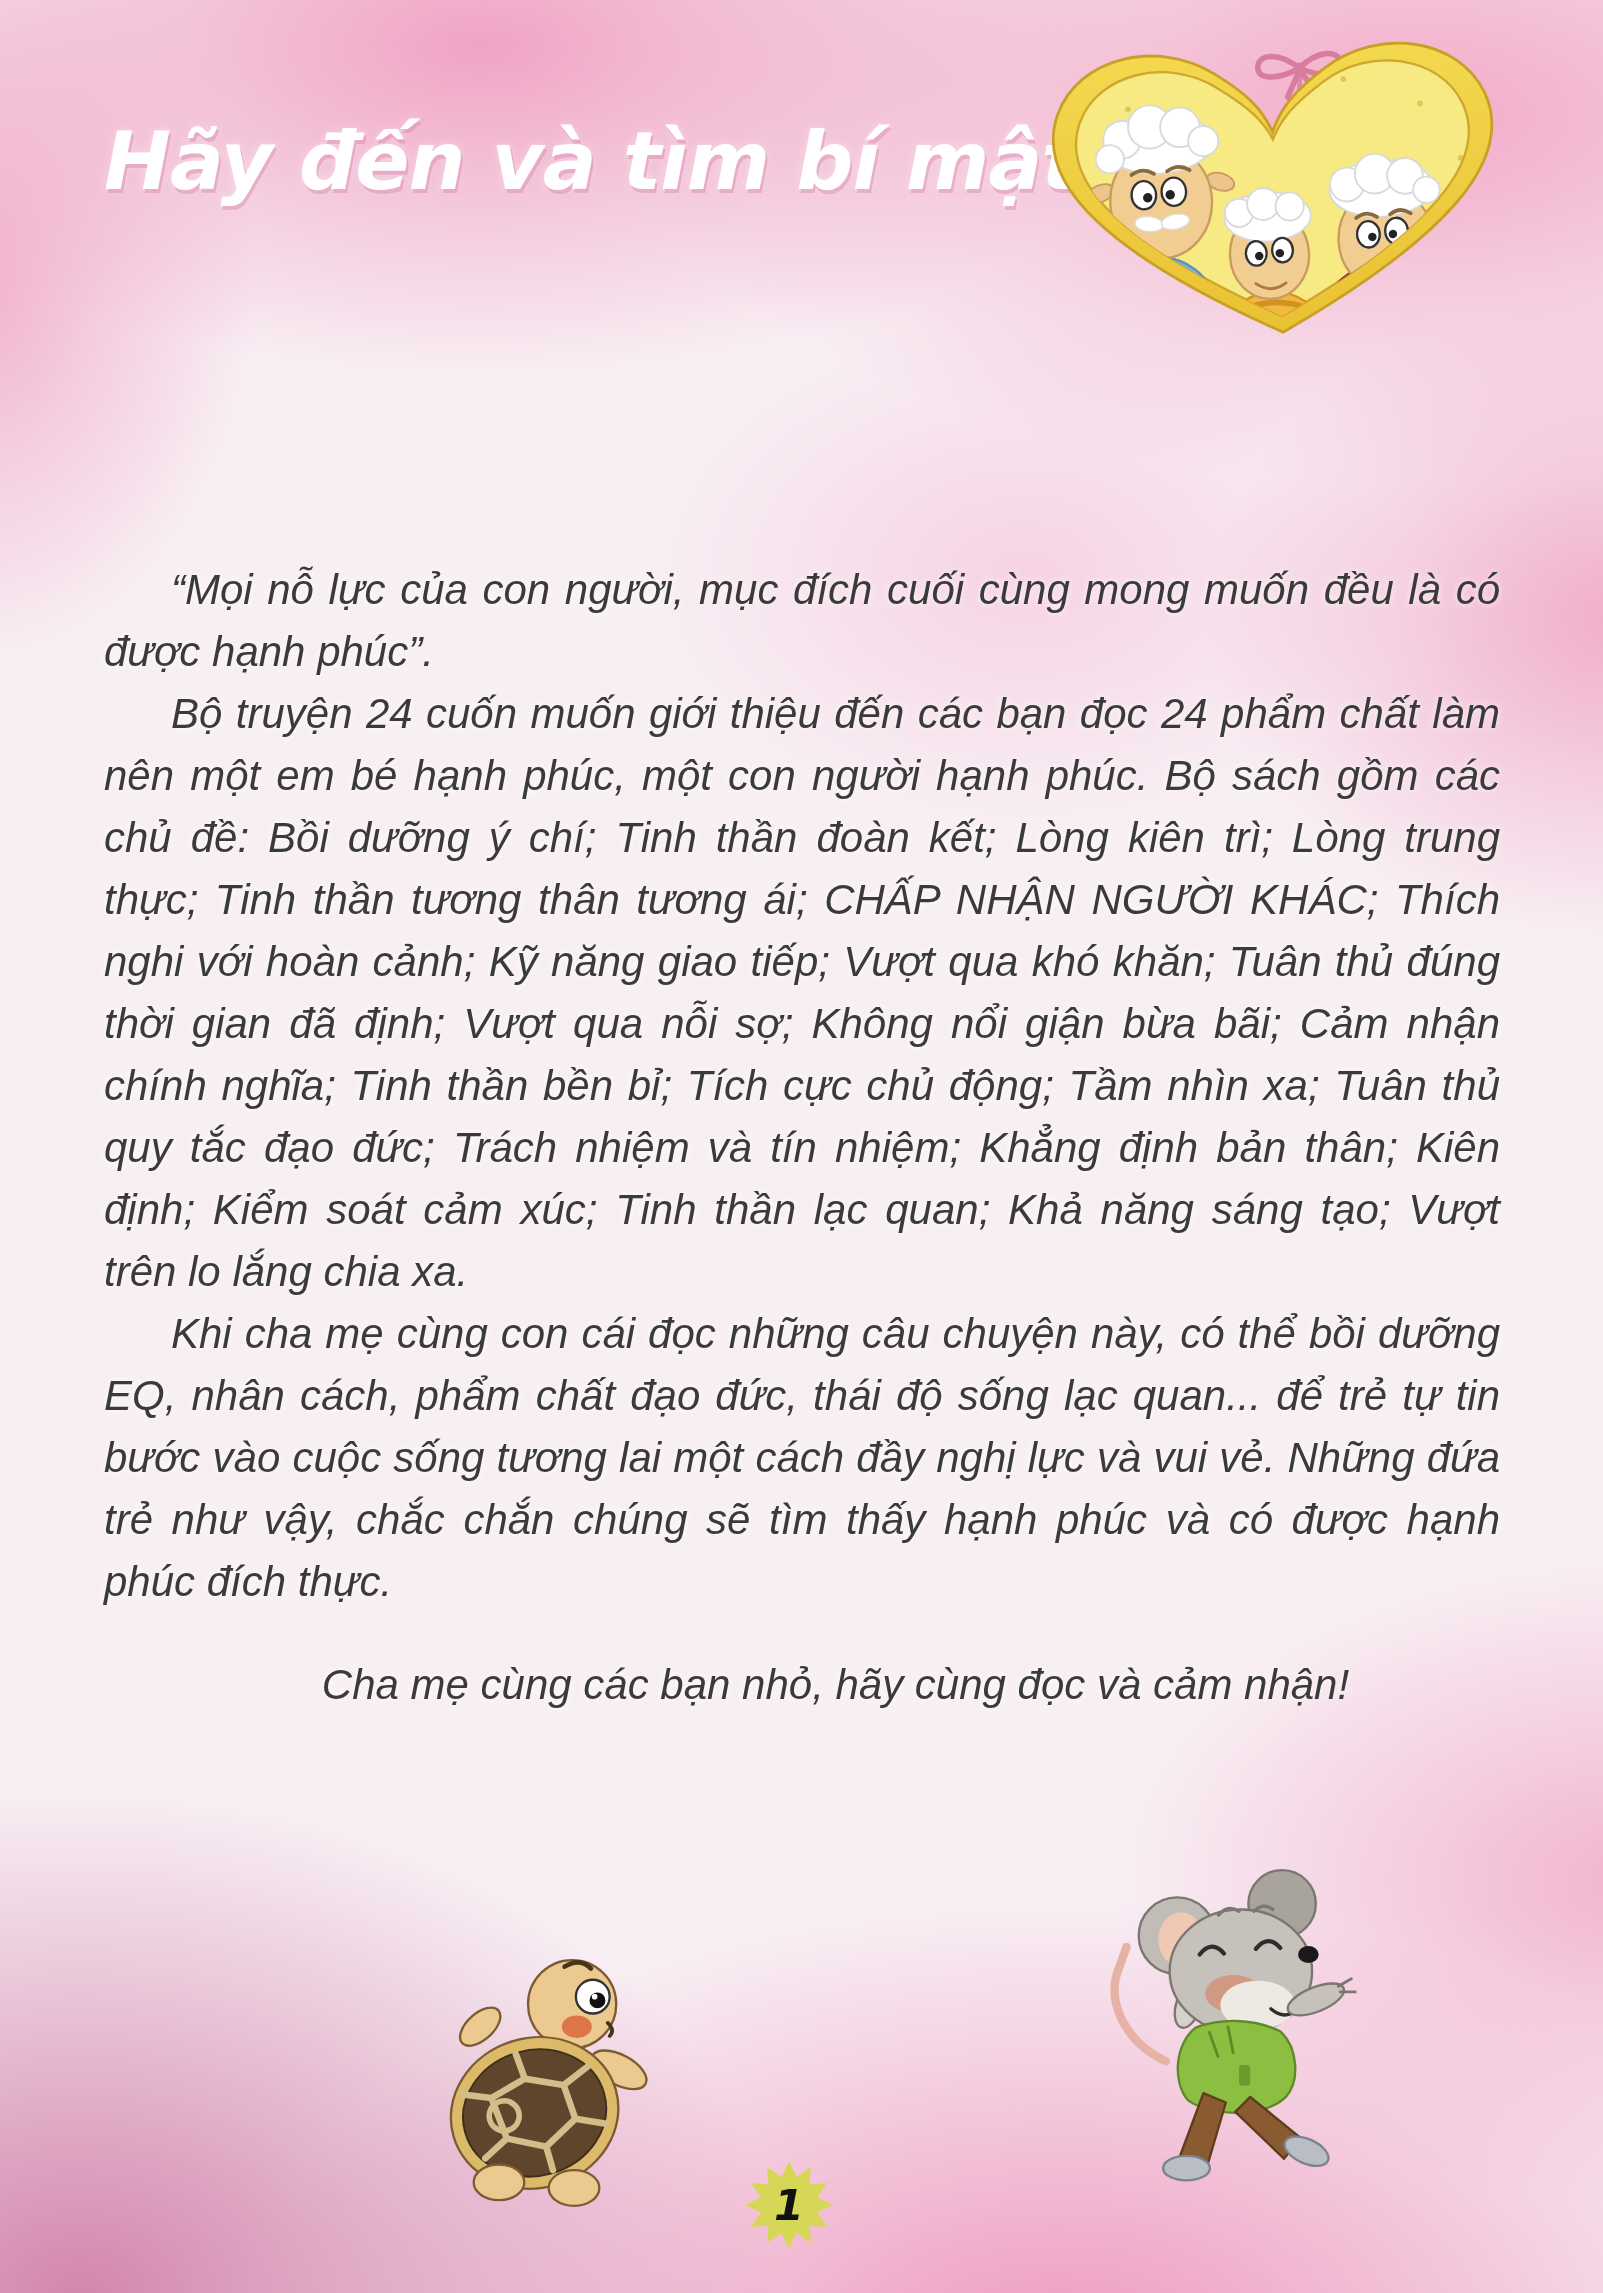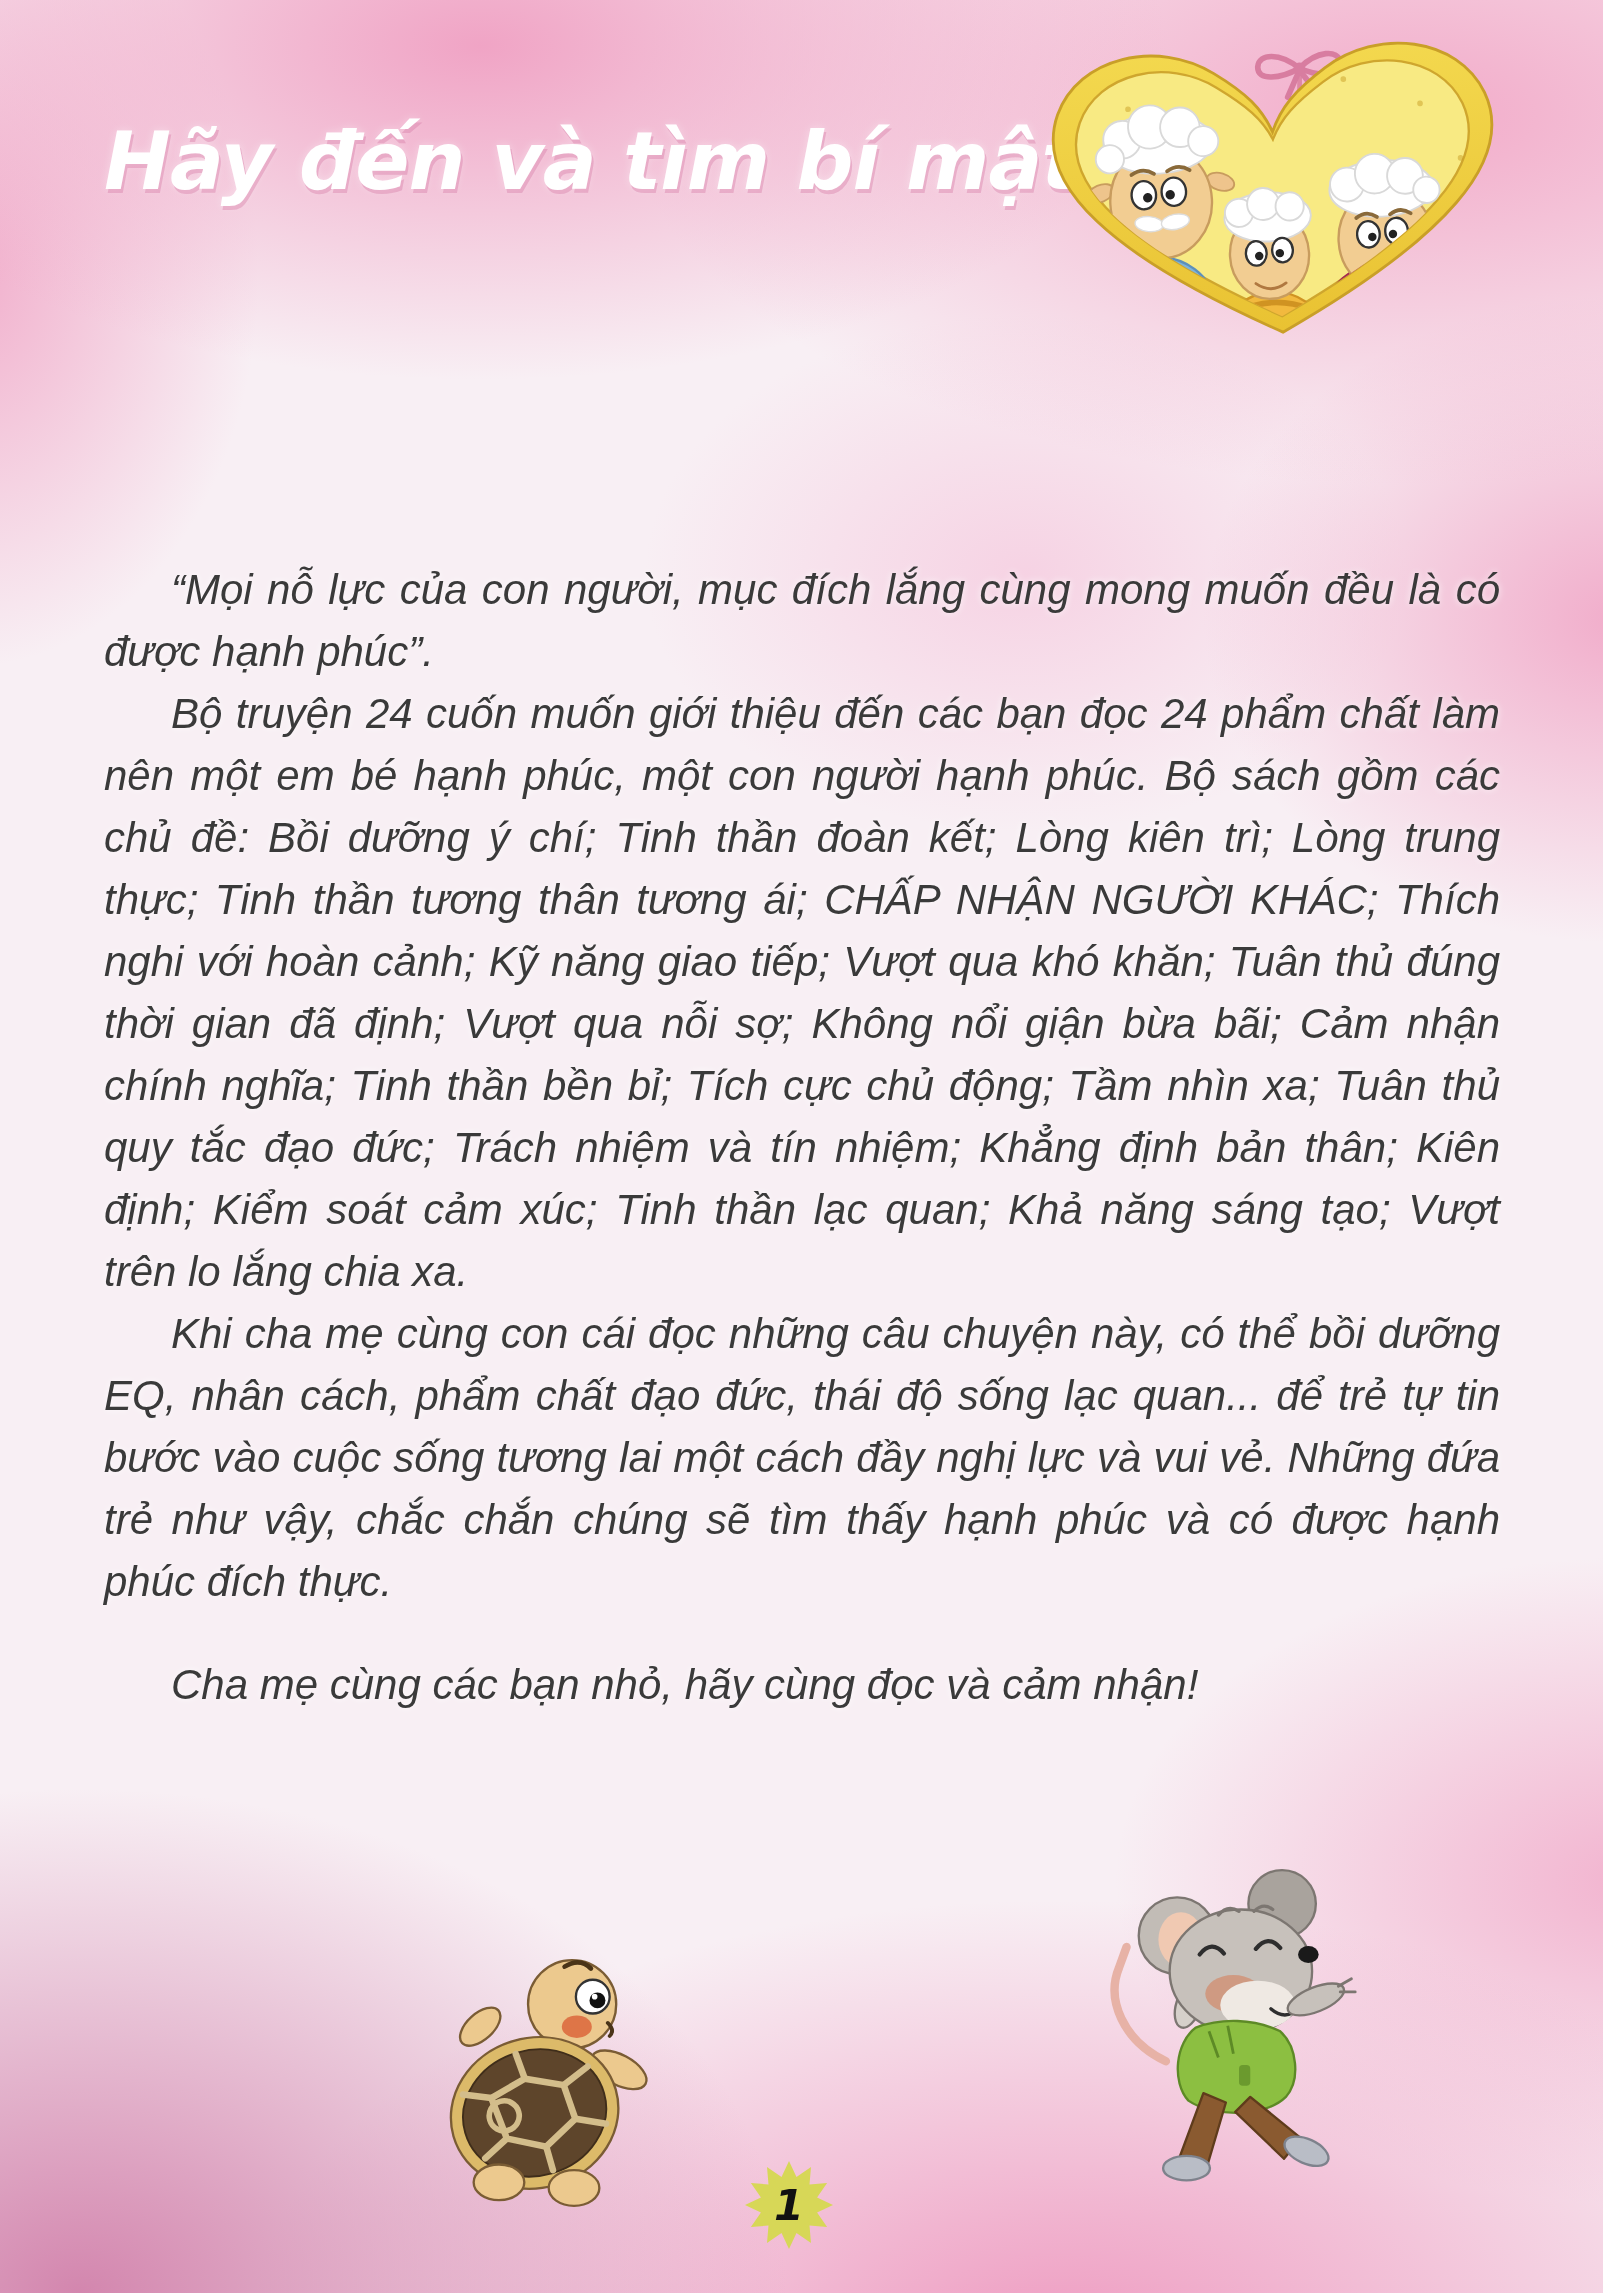"“Mọi nỗ lực của con" p { text: lắng -> cuối }
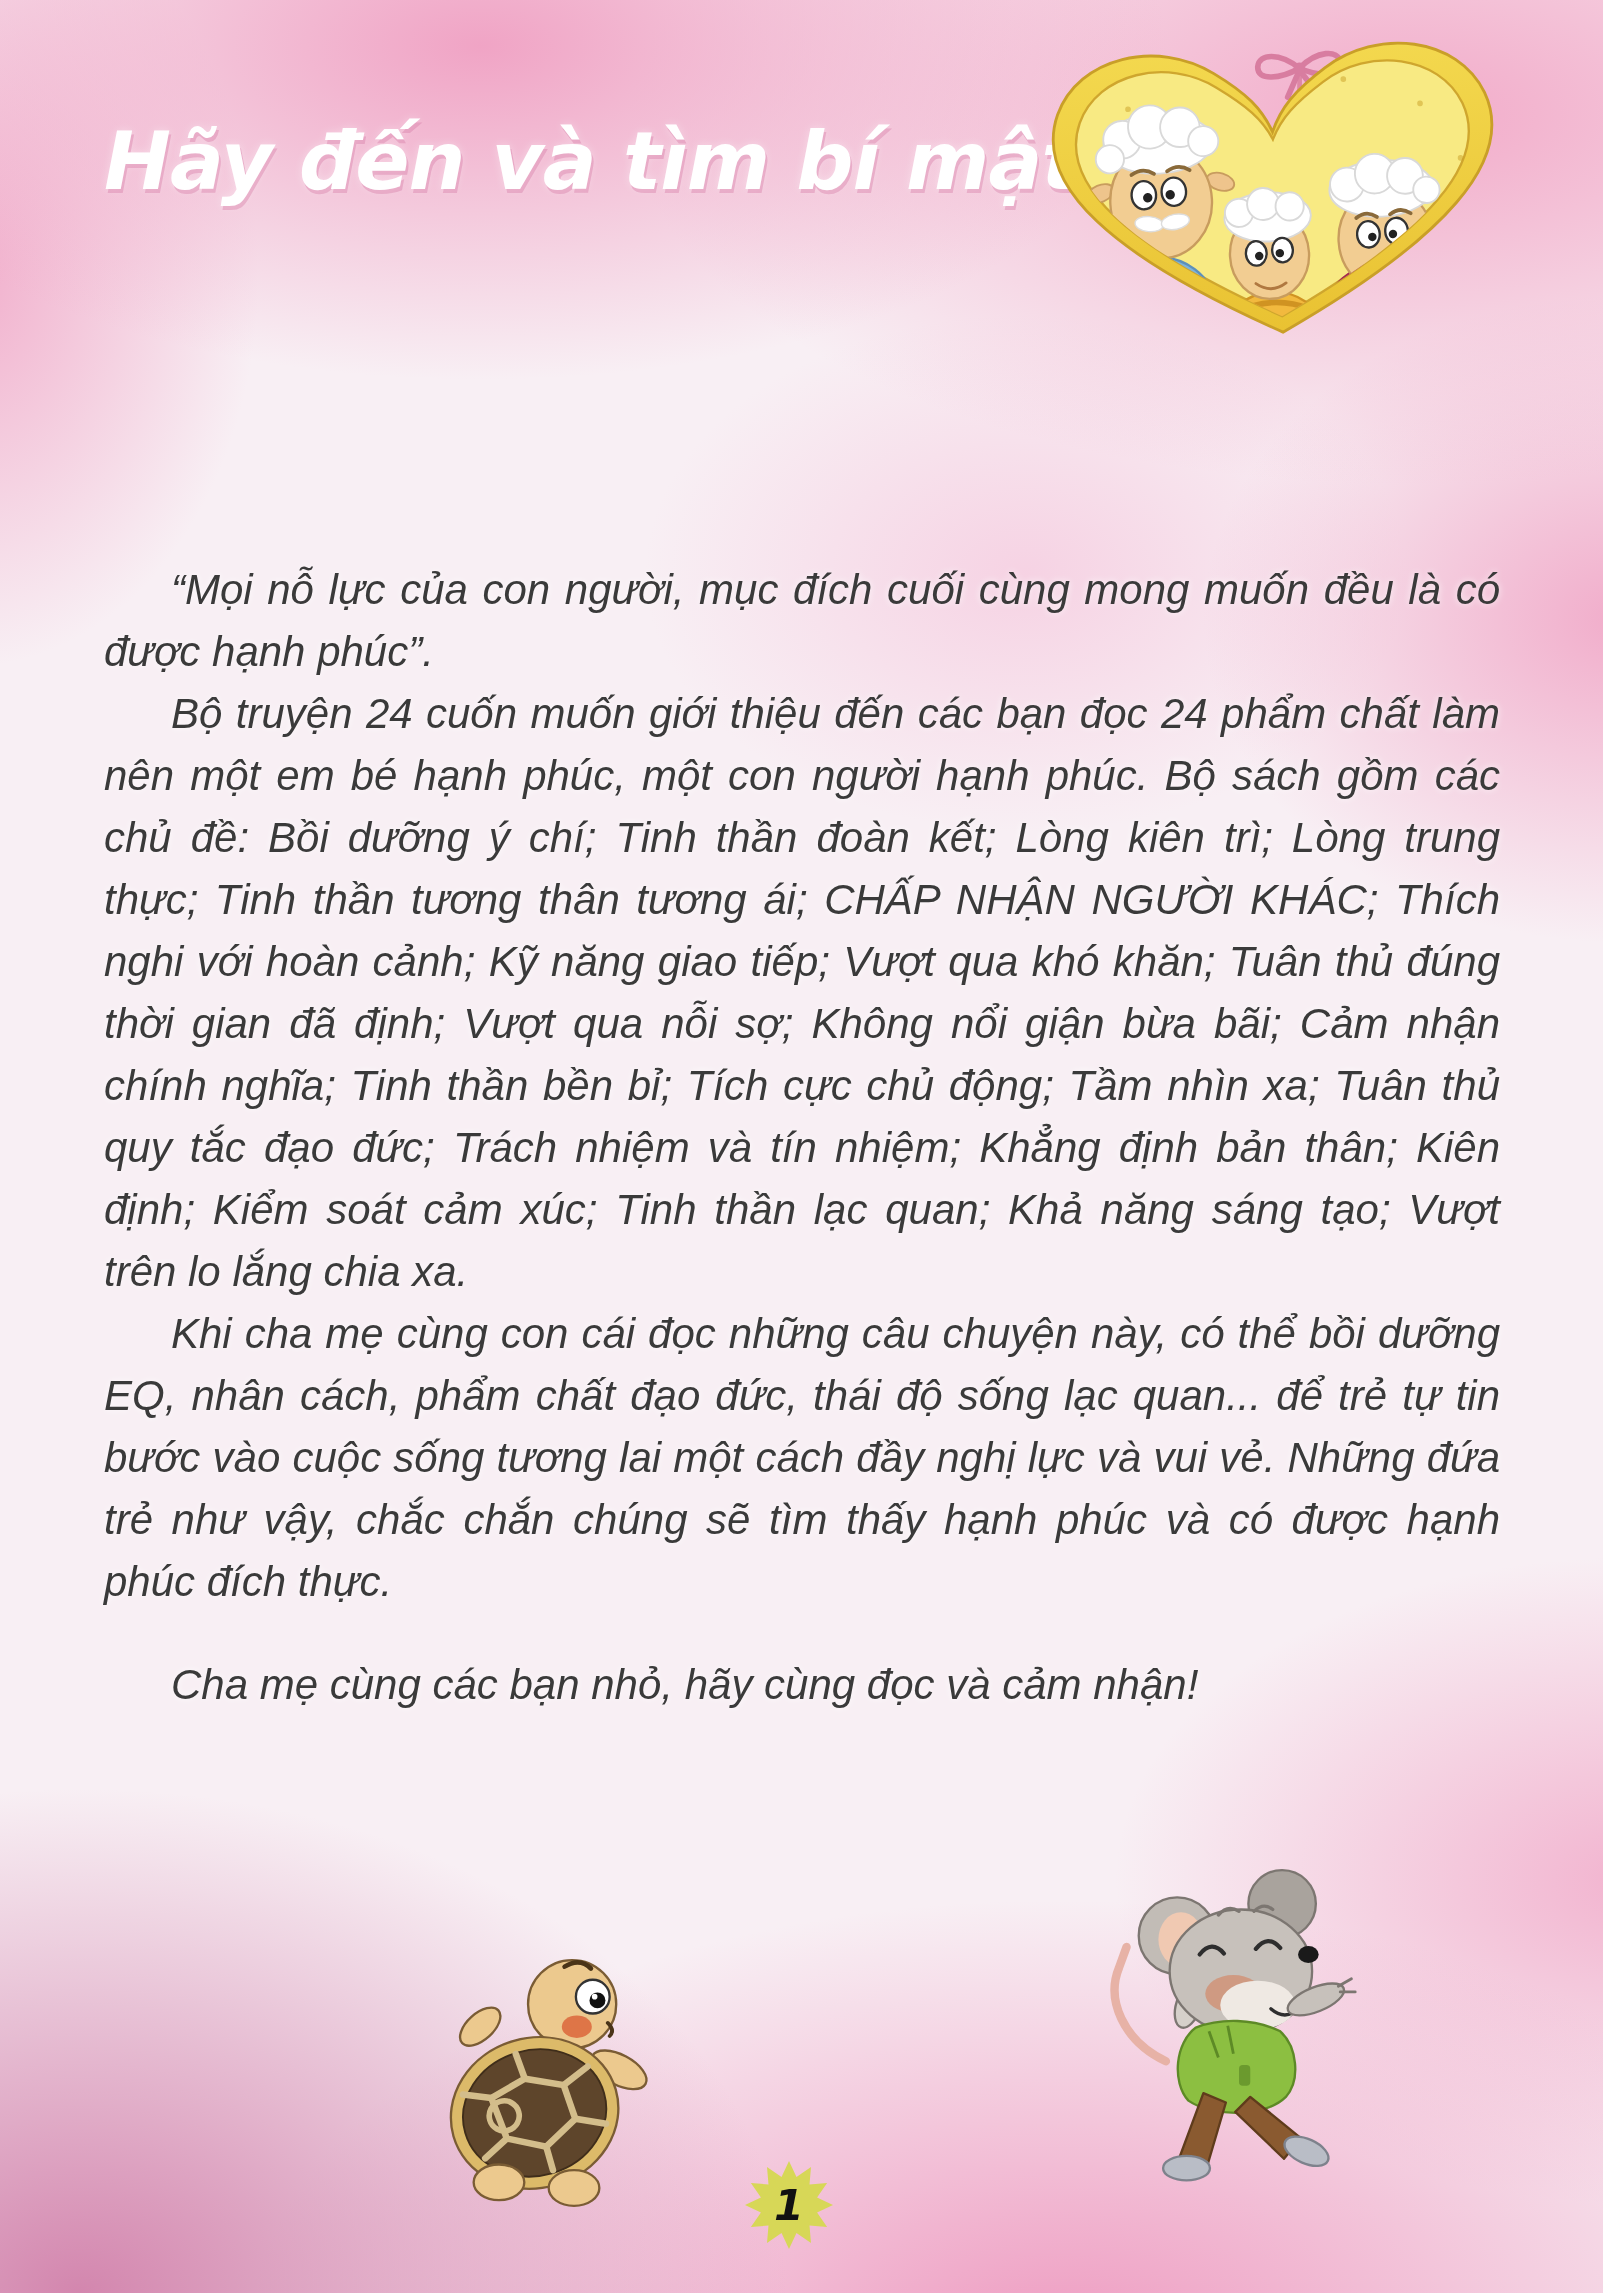"Cha mẹ cùng các bạn" .bodytext p.last { text-align: left -> center }
